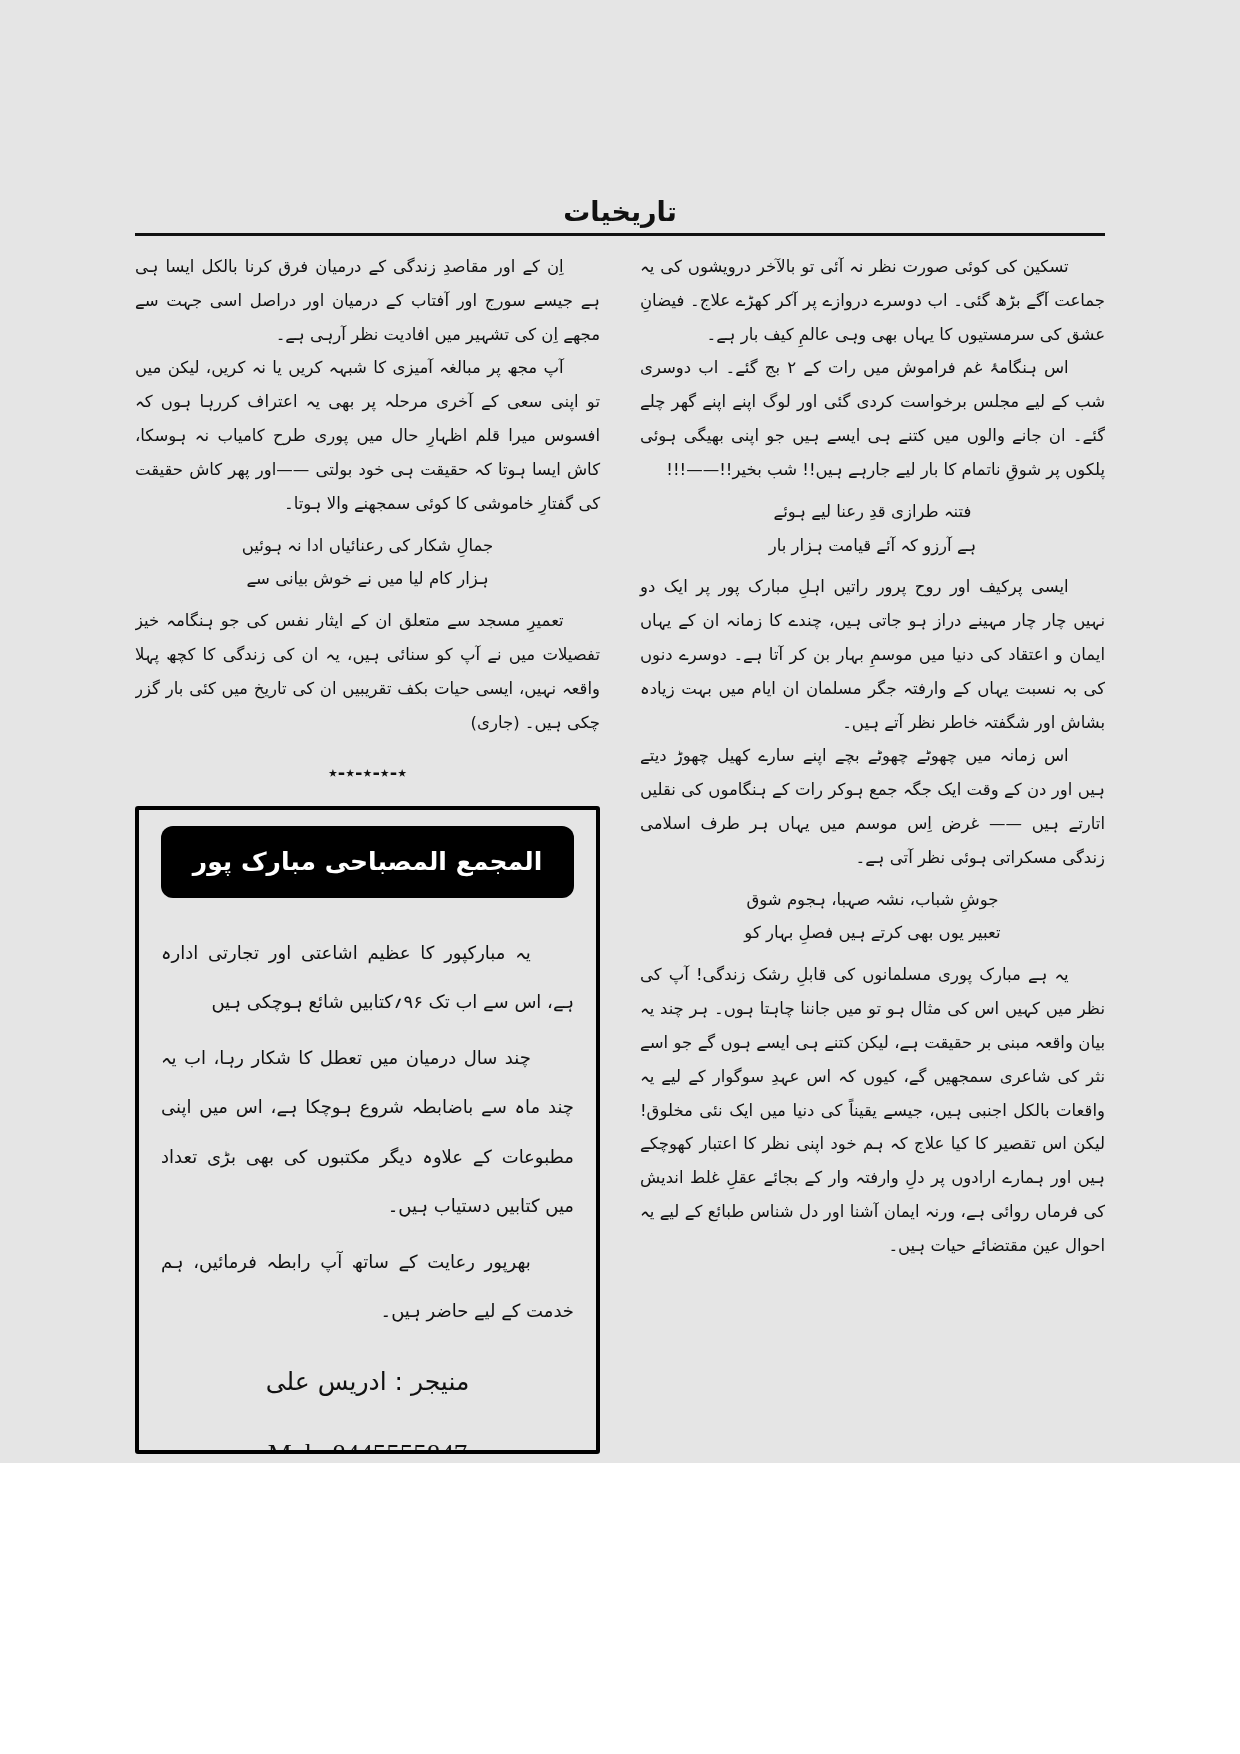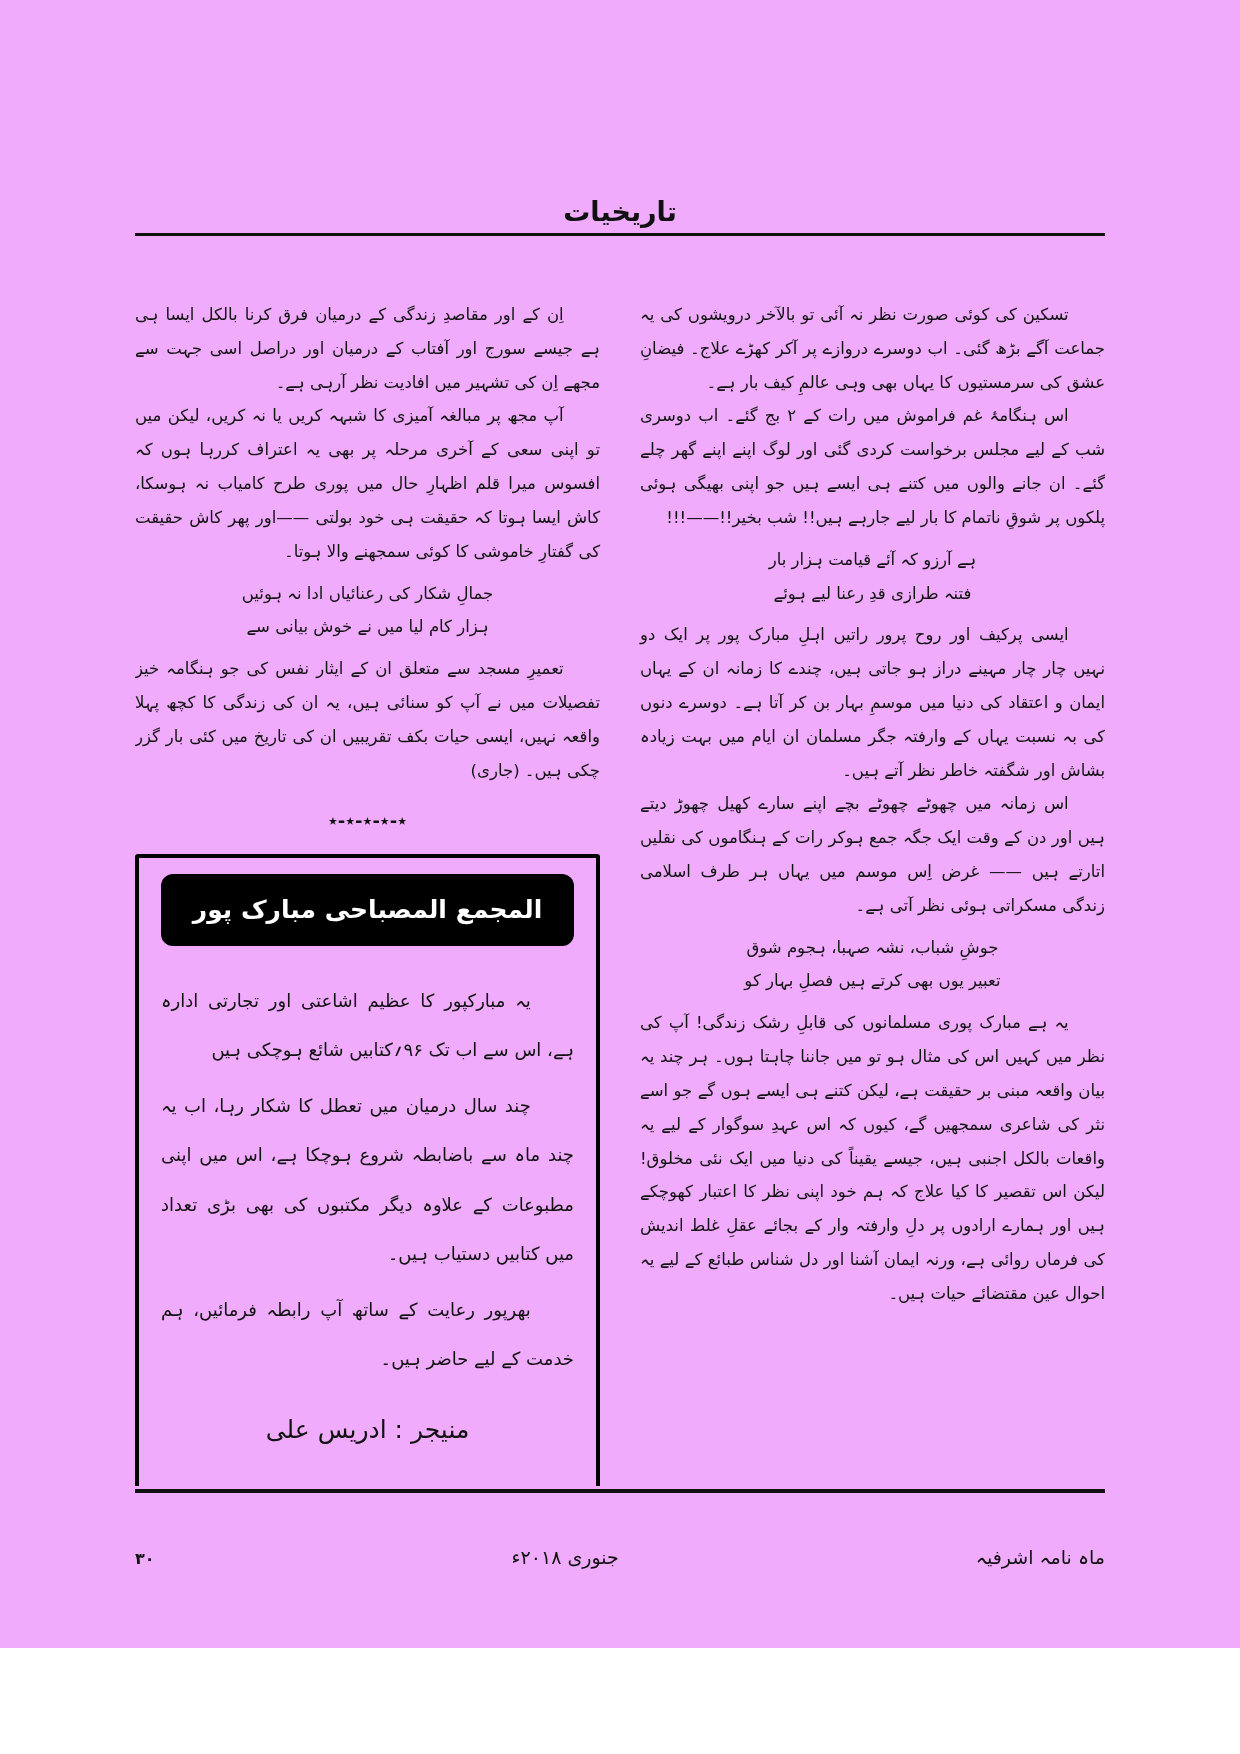"تاریخیات" .page { background: #f0abfc -> #e5e5e5; height: 1648px -> 1463px }
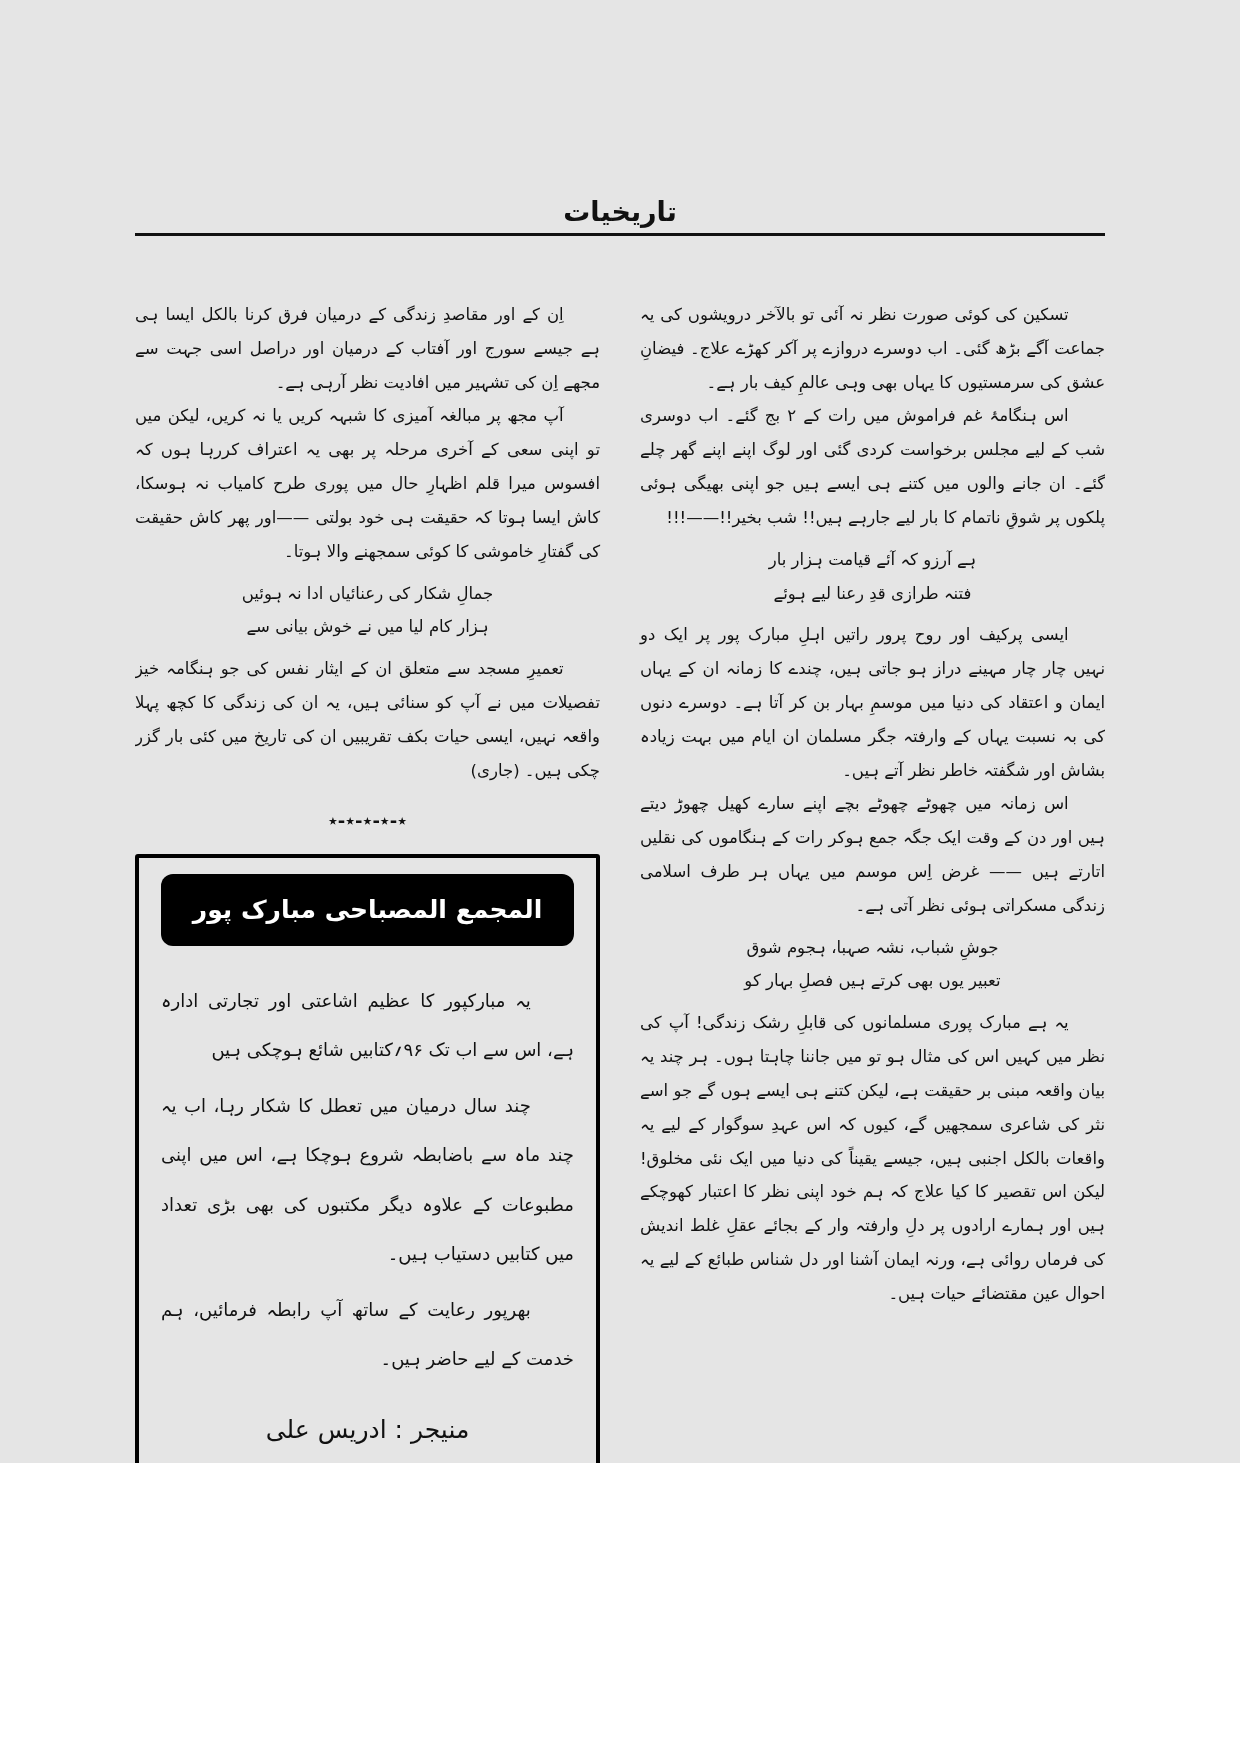"اِن کے اور مقاصدِ زندگی" .col { margin-top: 48px -> none }
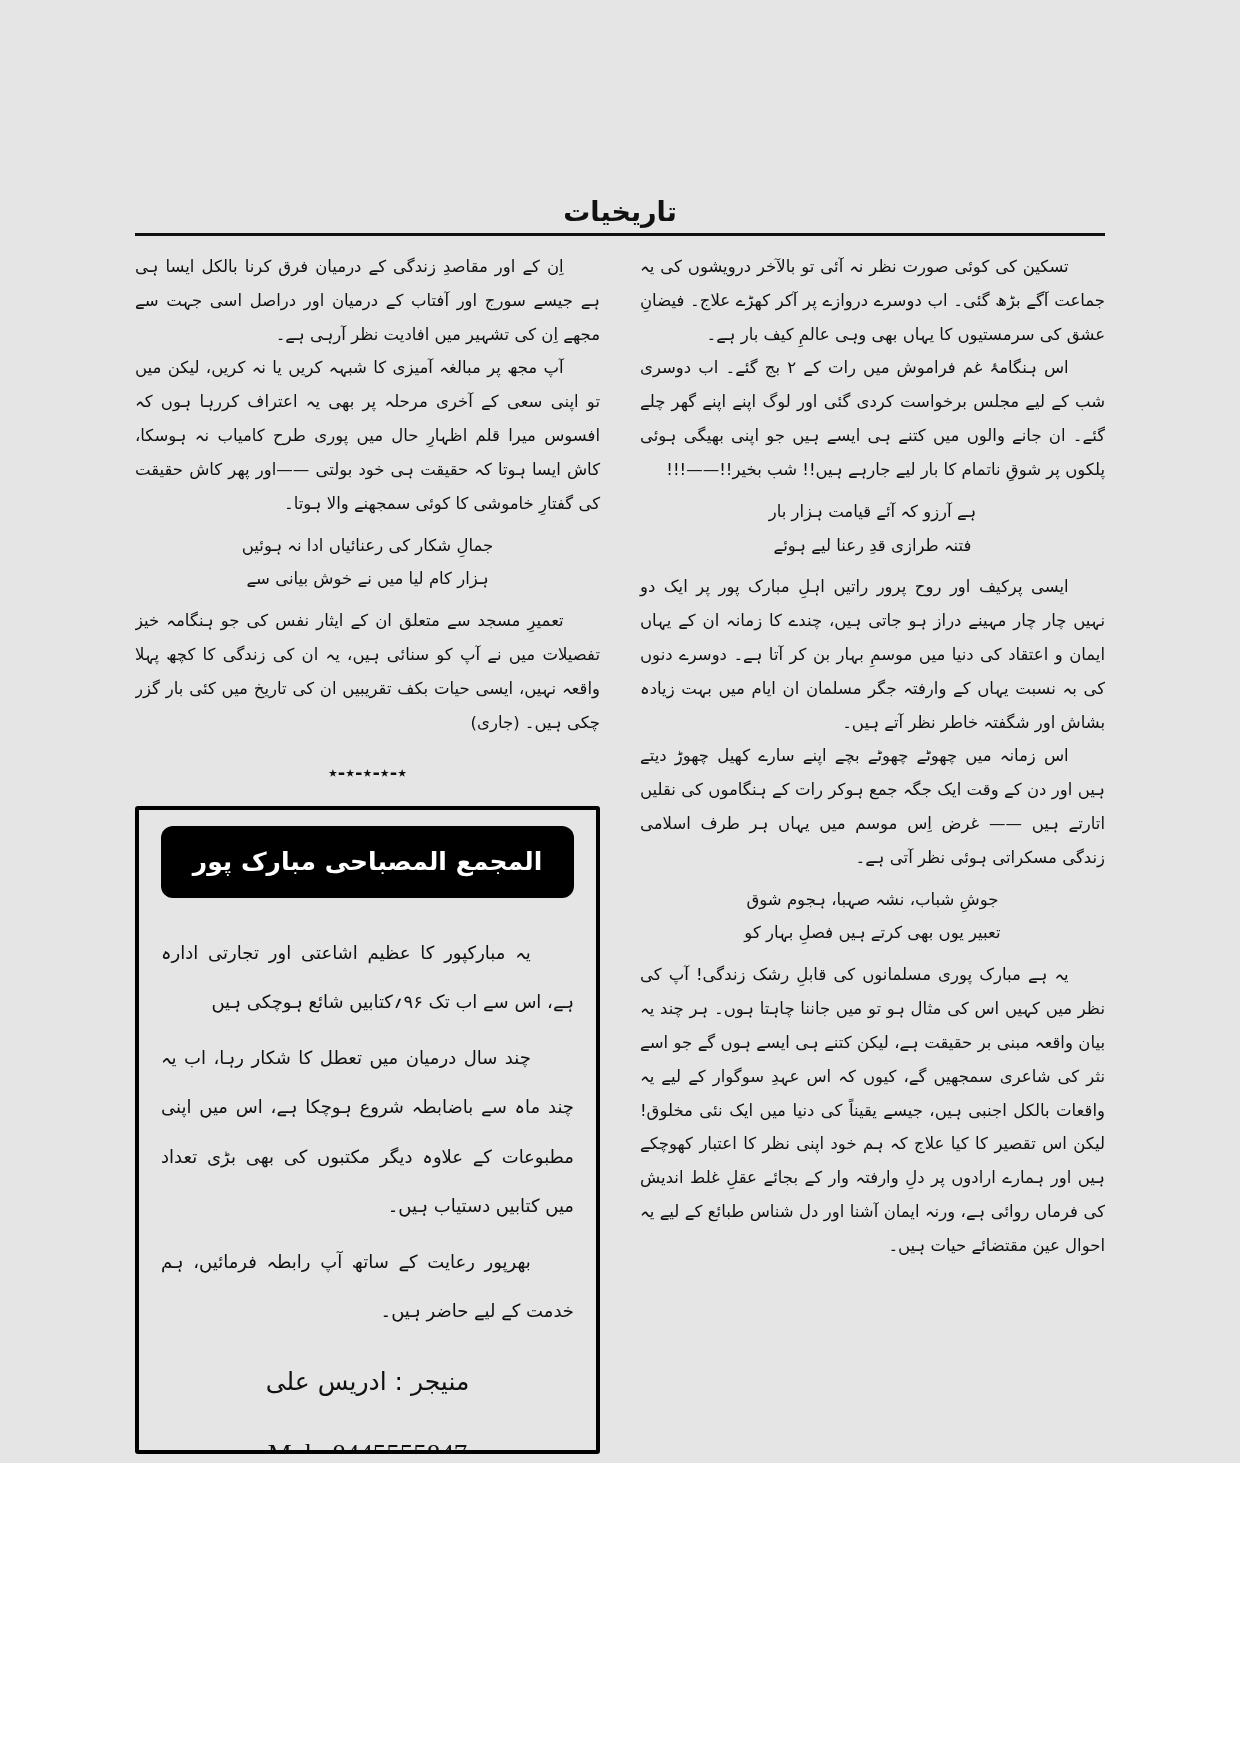"ہے آرزو کہ آئے قیامت" div { order: before "فتنہ طرازی قدِ رعنا لیے" -> after "فتنہ طرازی قدِ رعنا لیے" }
